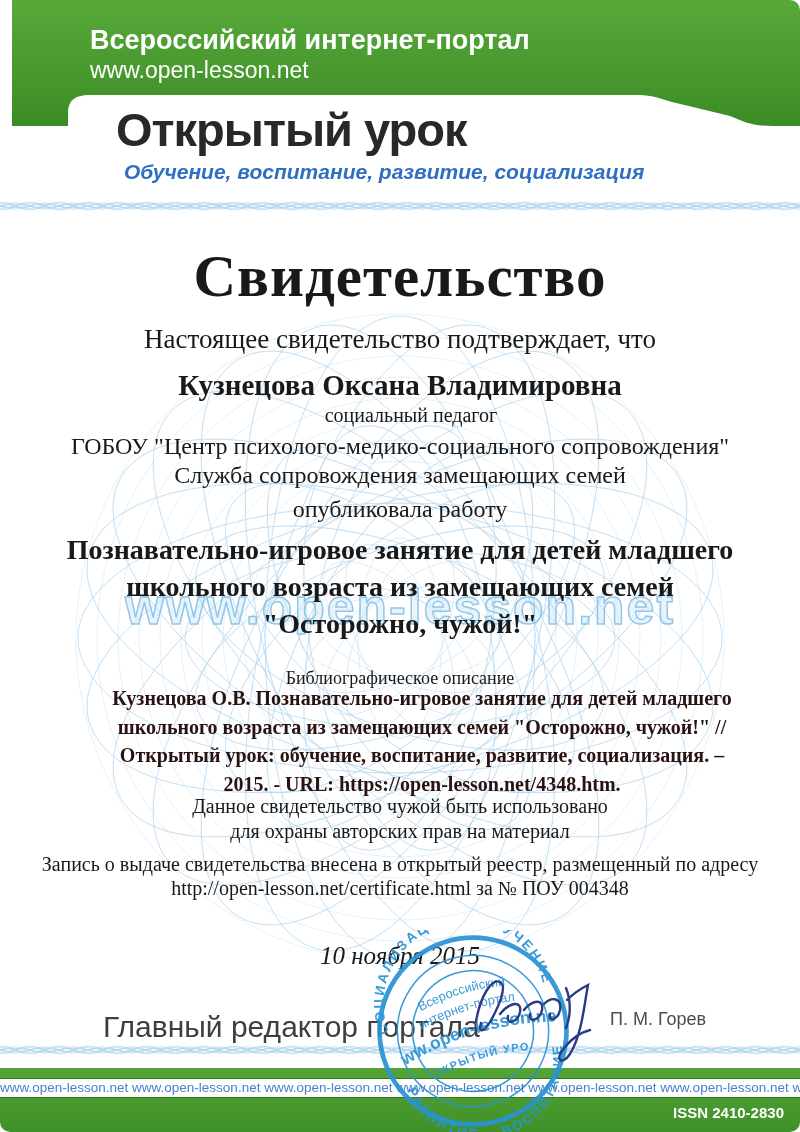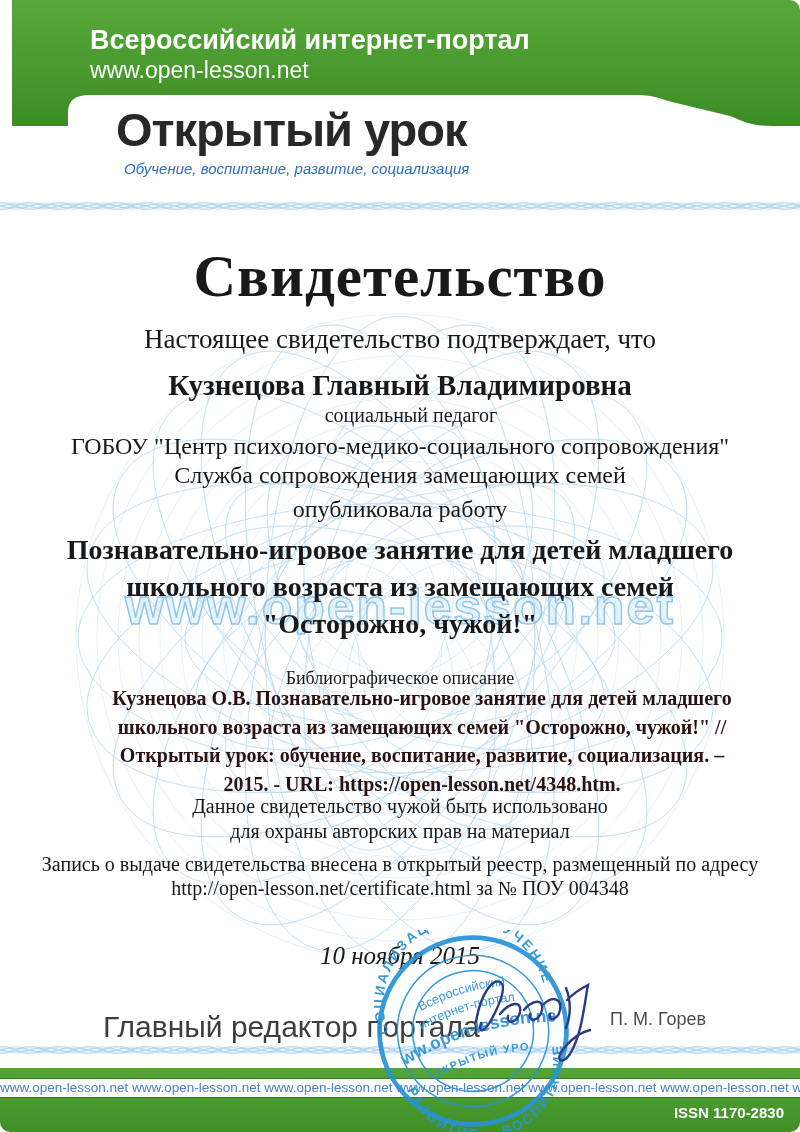"Обучение, воспитание, развитие," .site-subtitle { font-size: 15px -> 21px; font-weight: normal -> bold }
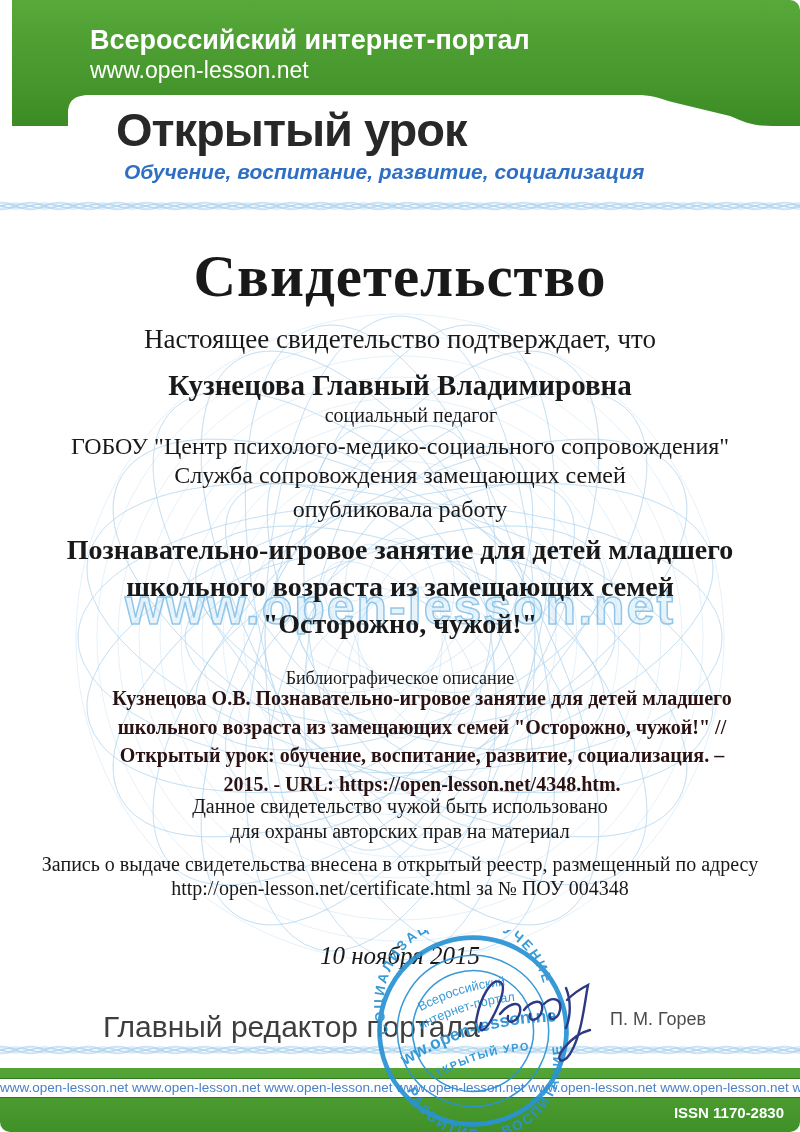"Кузнецова Главный Владимировна" div.cblock { text: Главный -> Оксана }
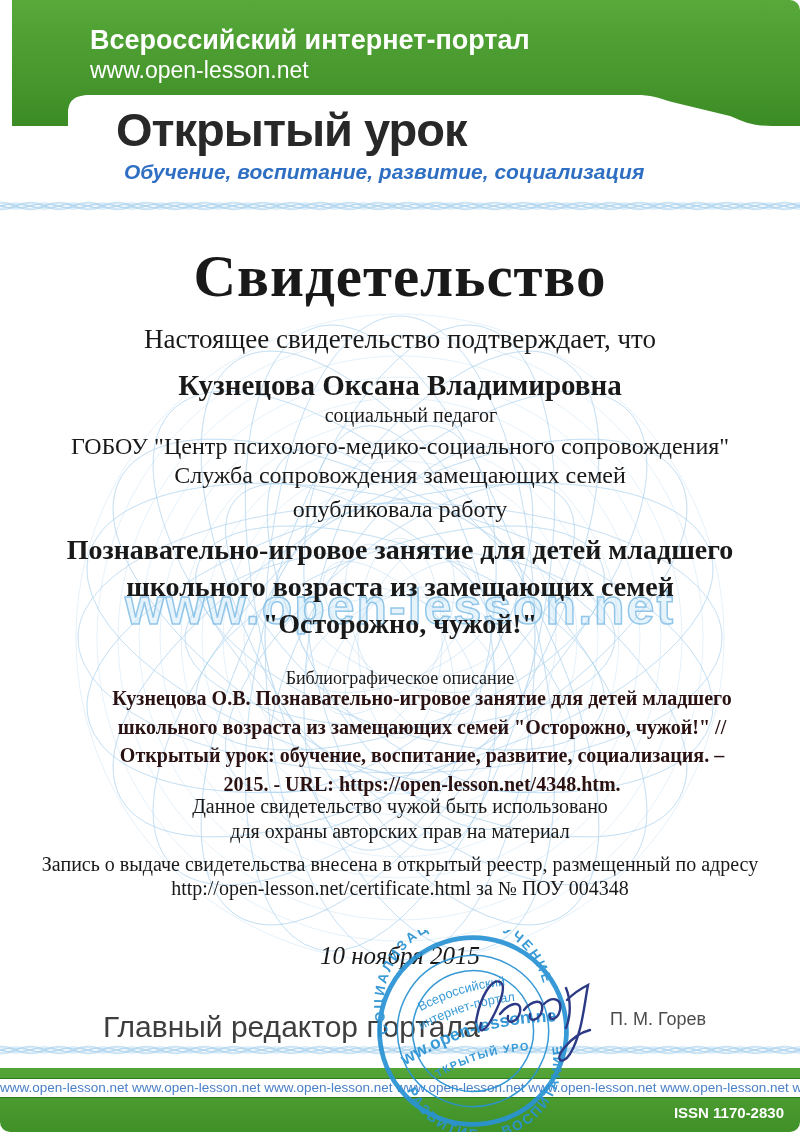"ISSN 1170-2830" div.issn { text: 1170-2830 -> 2410-2830 }
